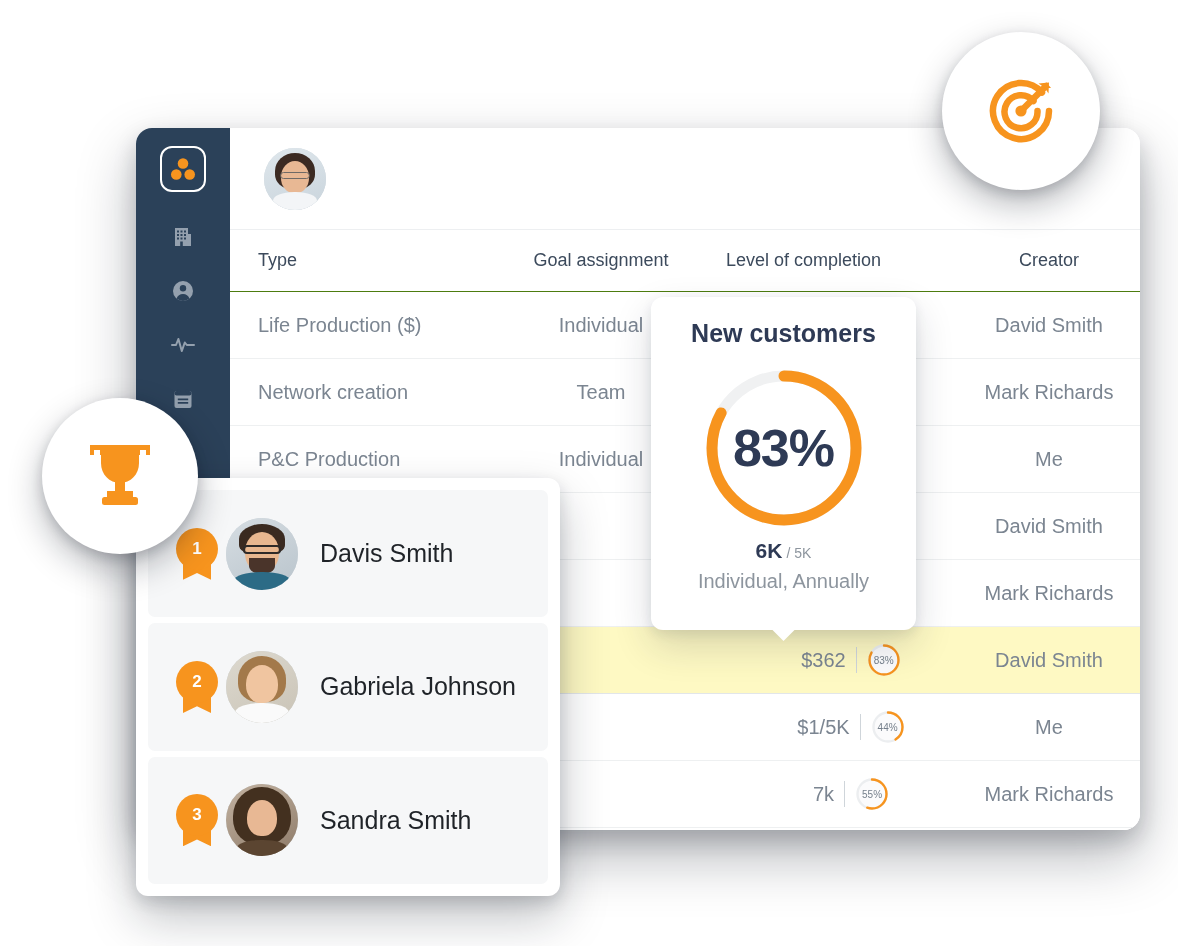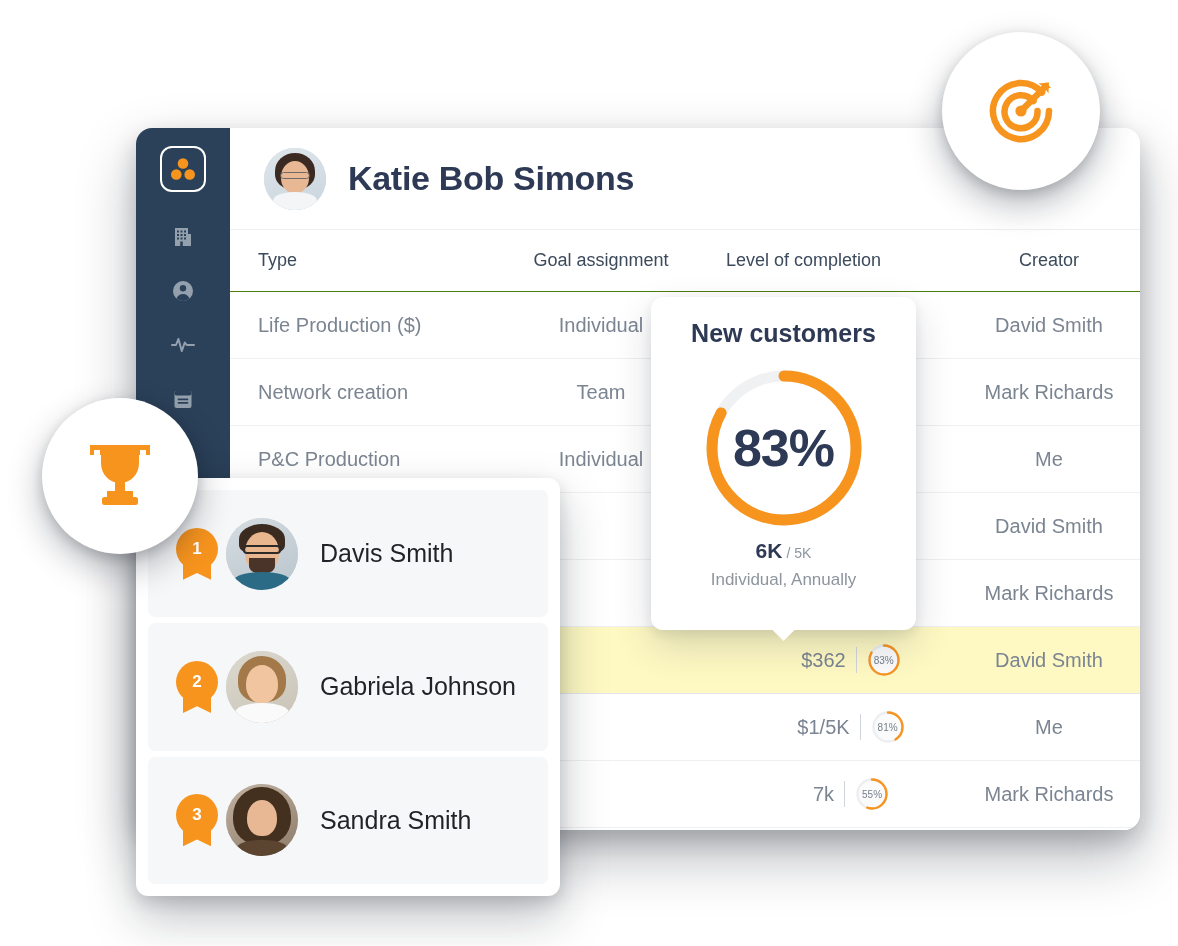"Katie Bob Simons" h1.page-title { html: <h1>Katie Bob Simons</h1> -> none }
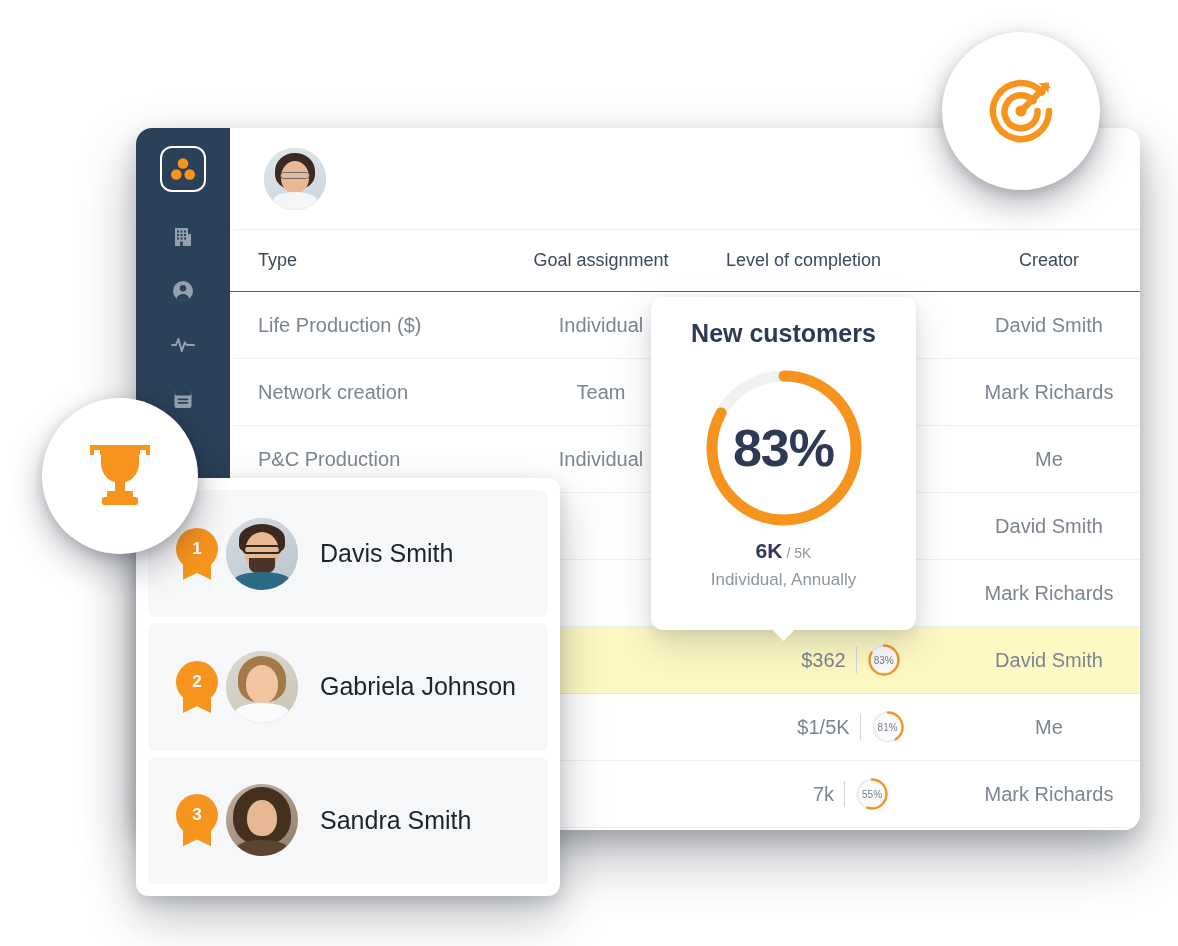"Individual, Annually" .goal-sub { font-size: 17px -> 20px }
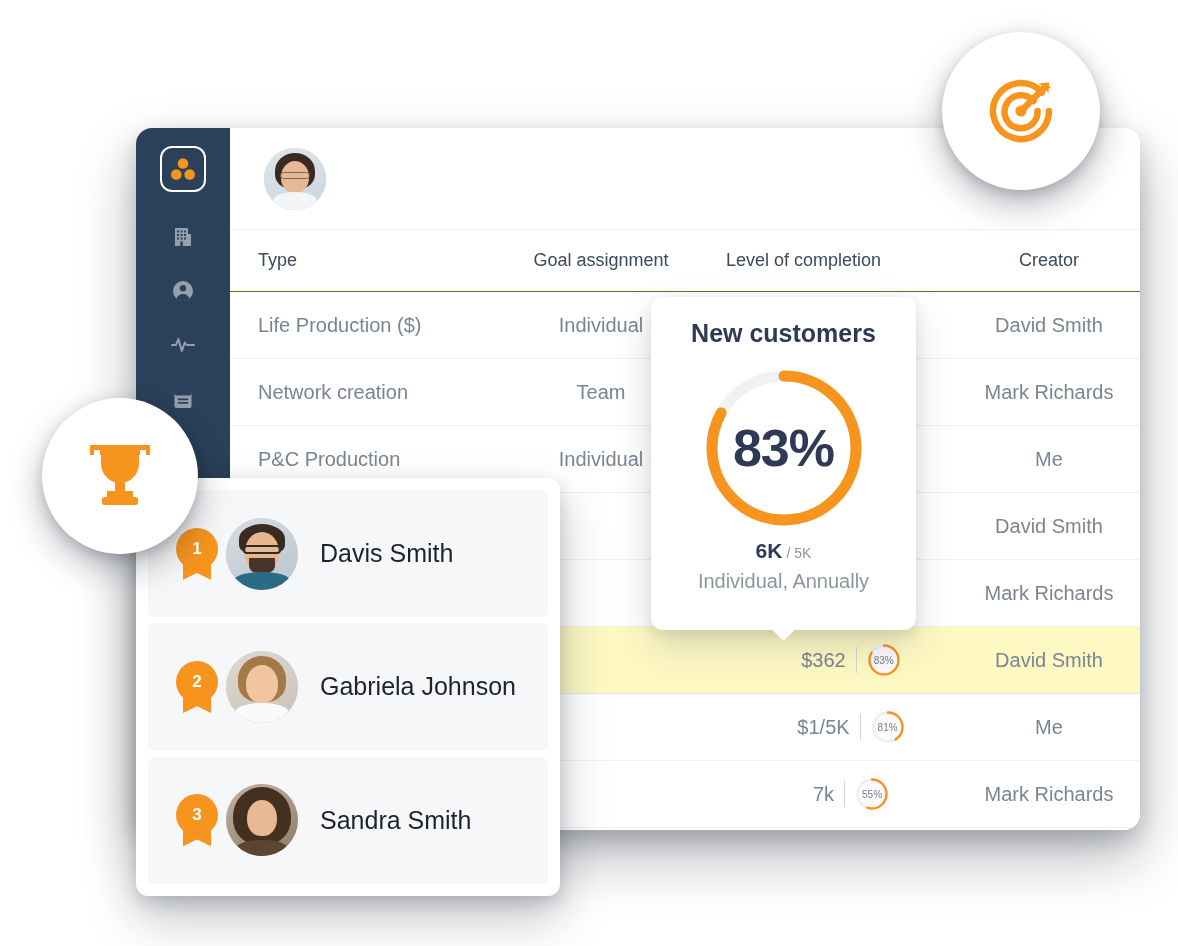"81%" span { text: 81% -> 44% }
